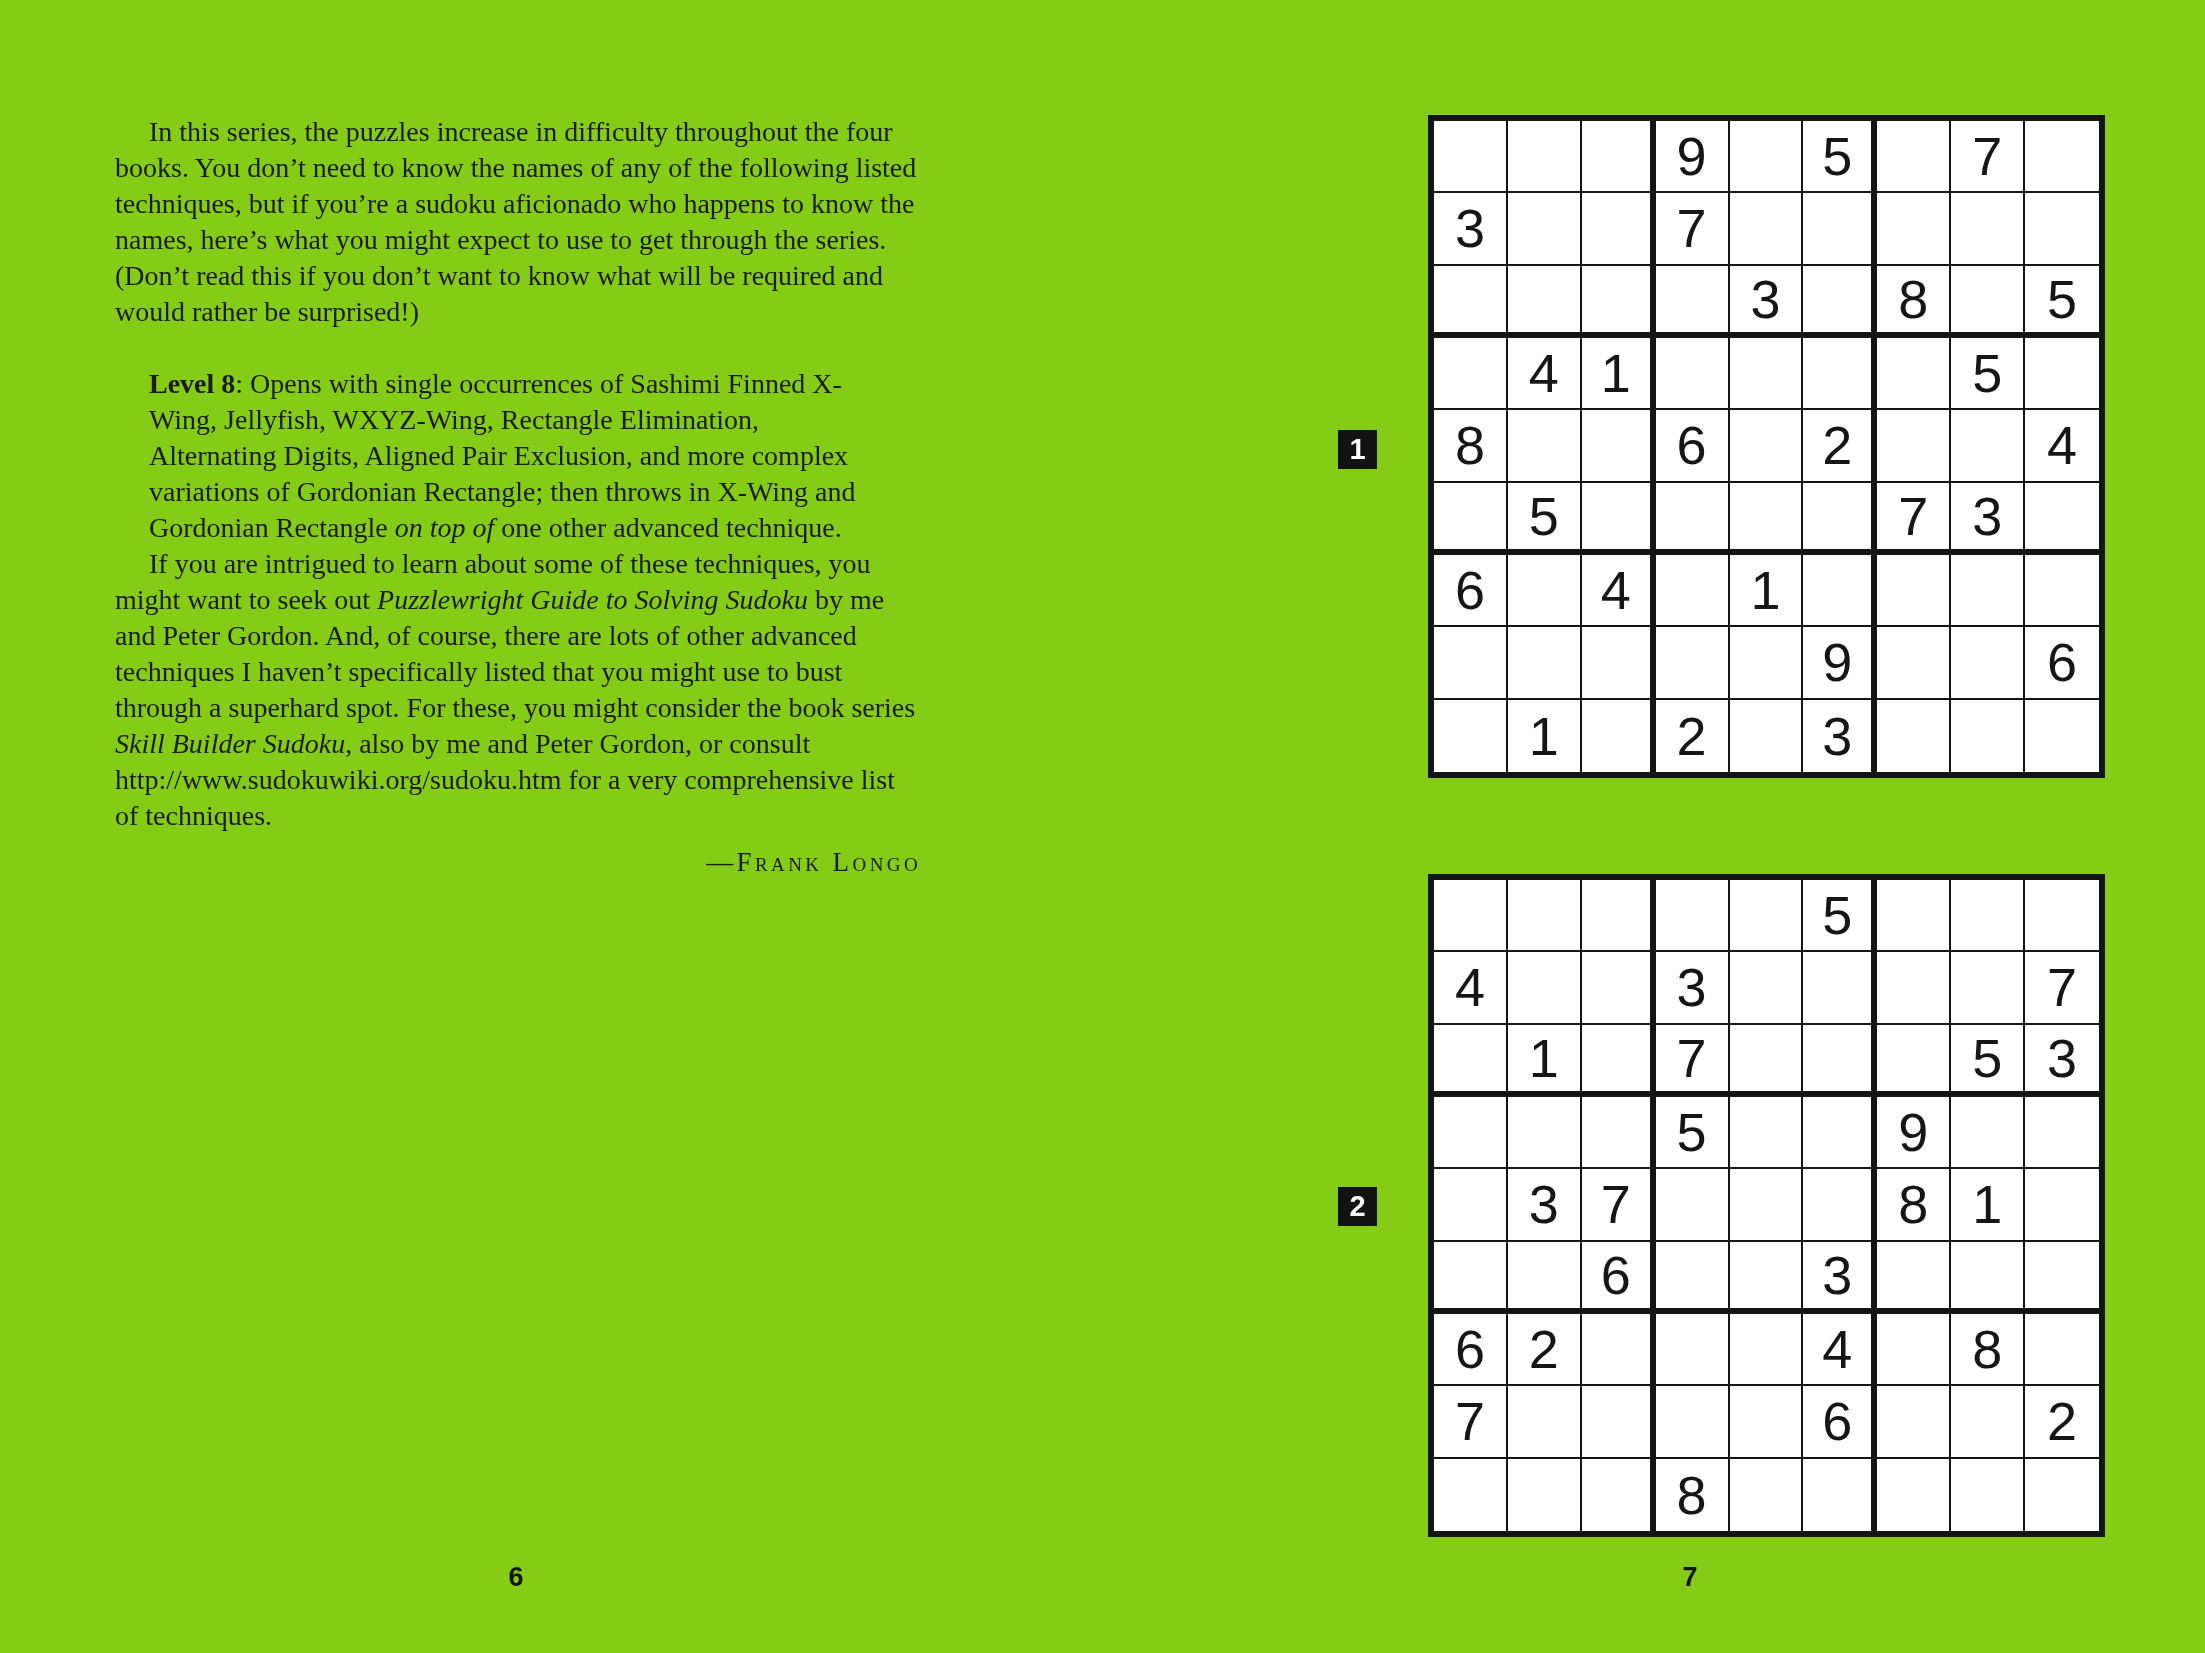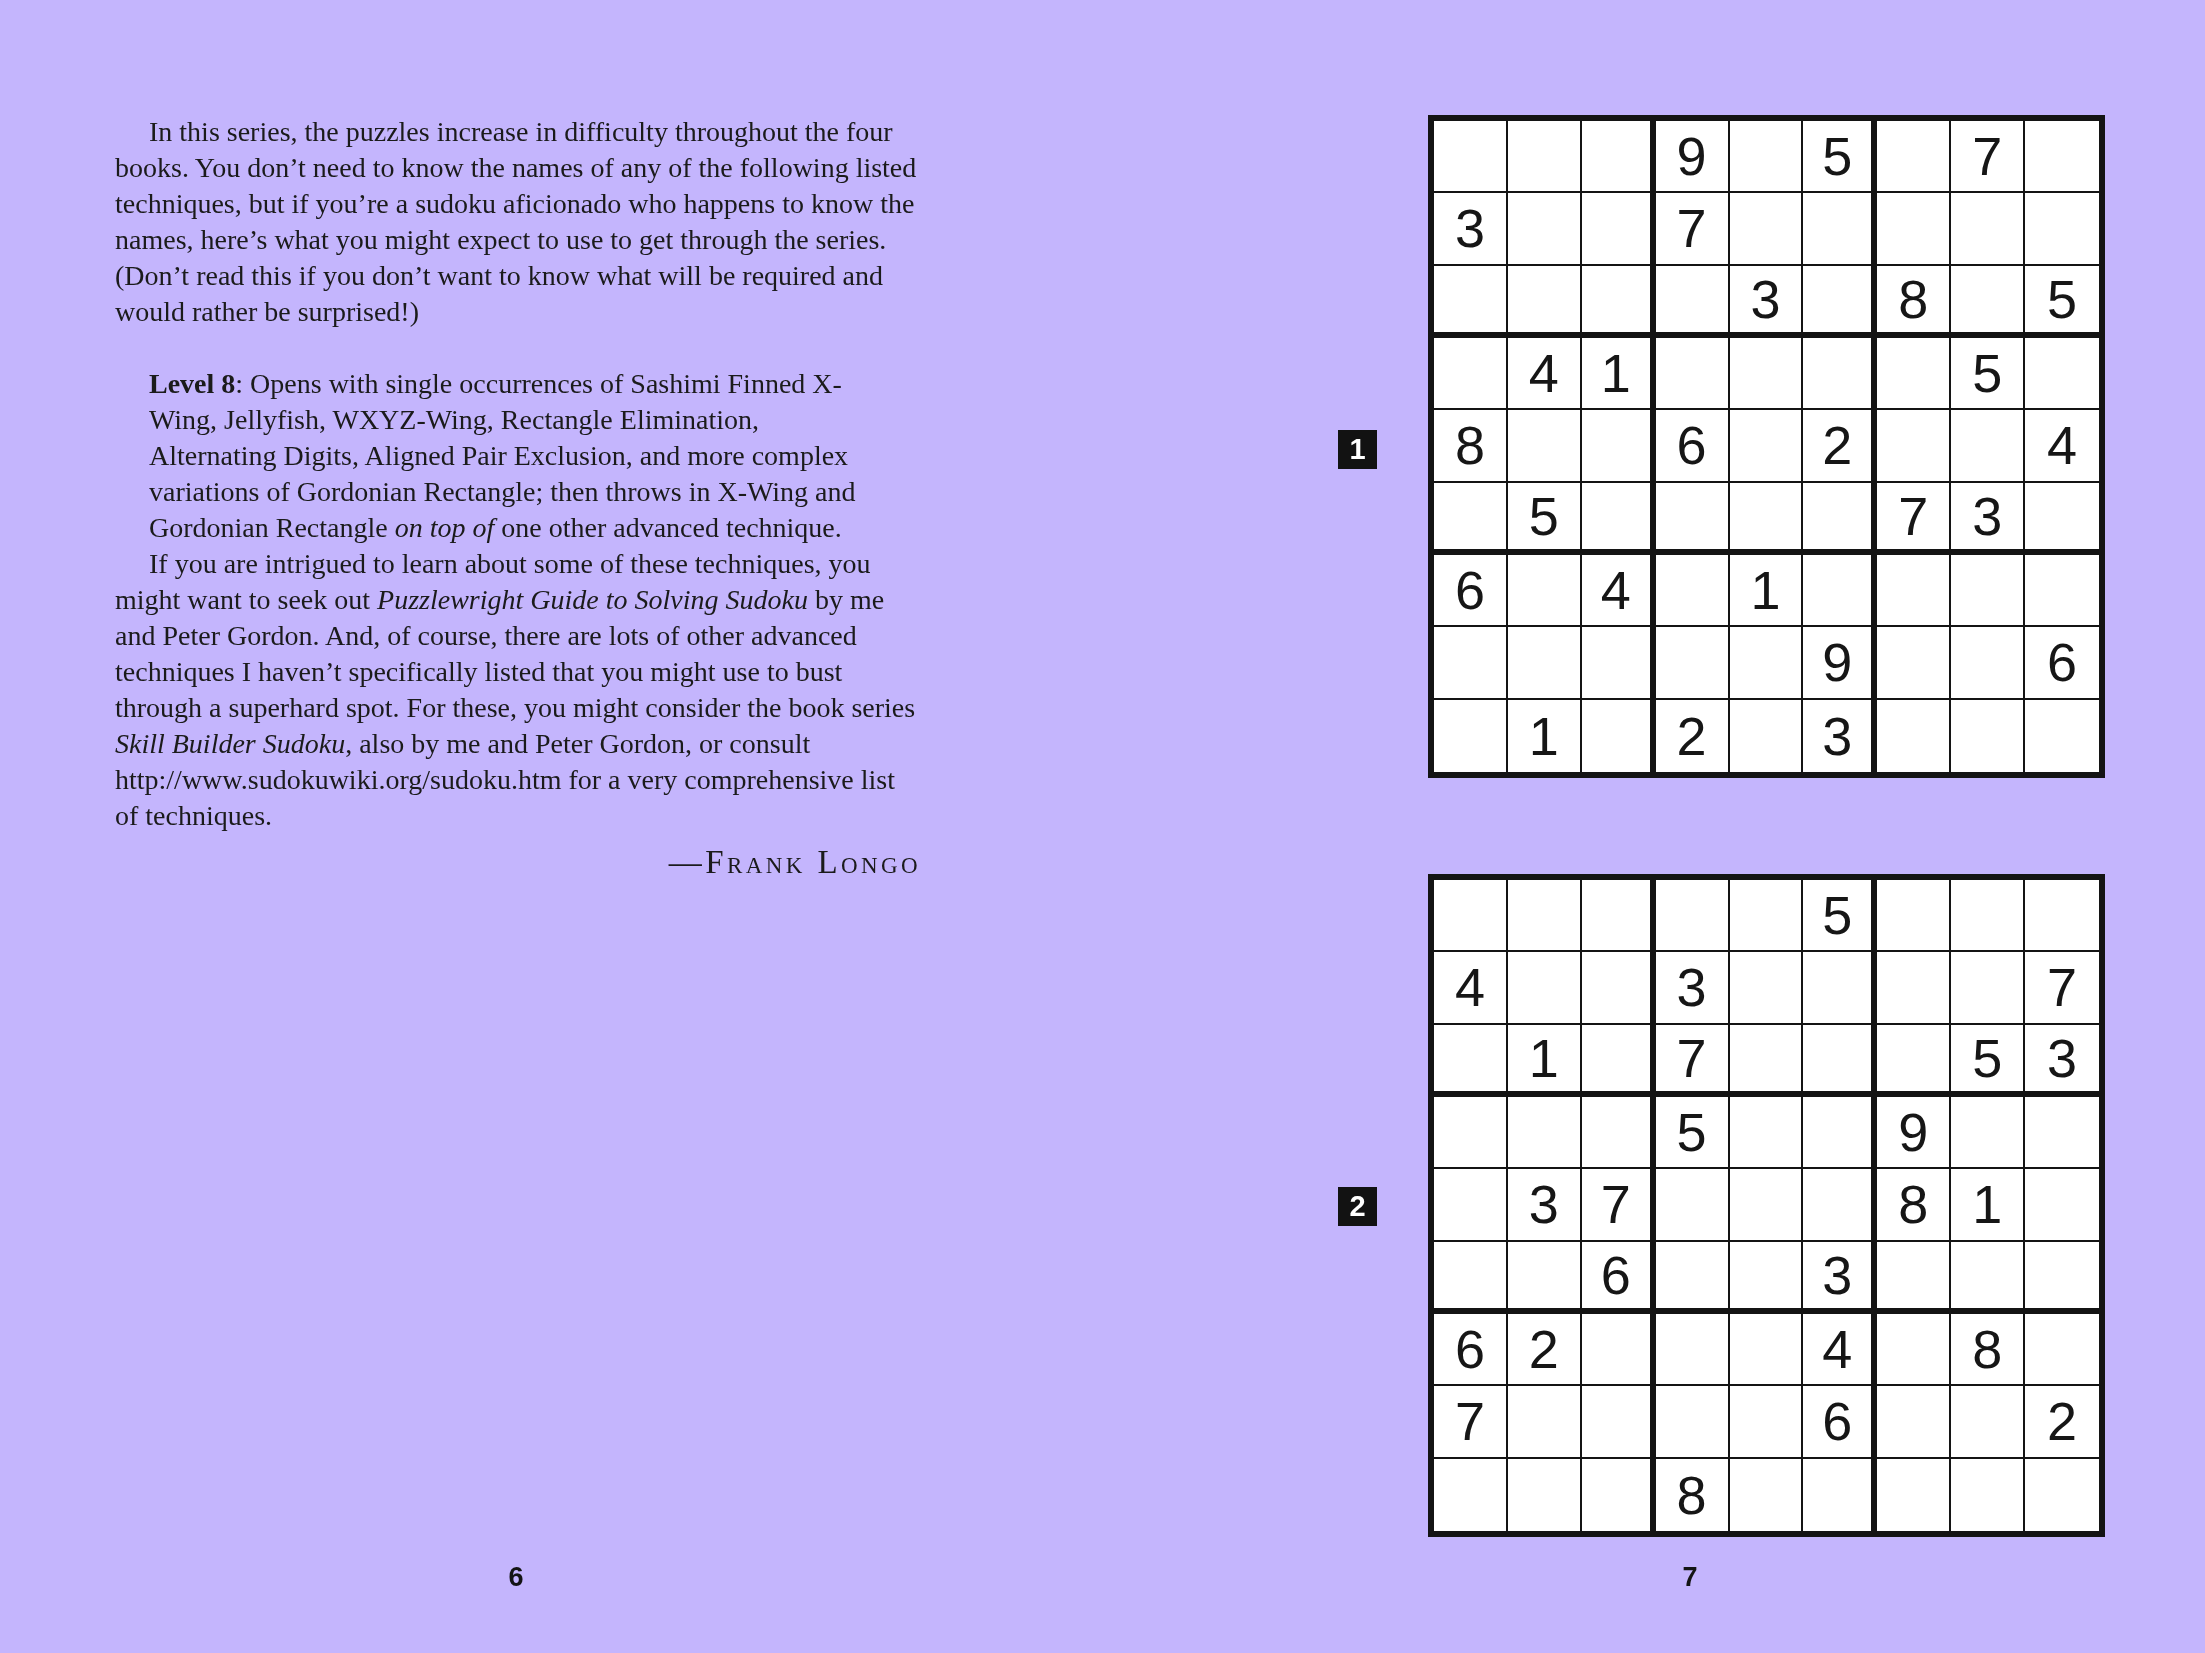"In this series, the puzzles" .spread { background: #c4b5fd -> #84cc16 }
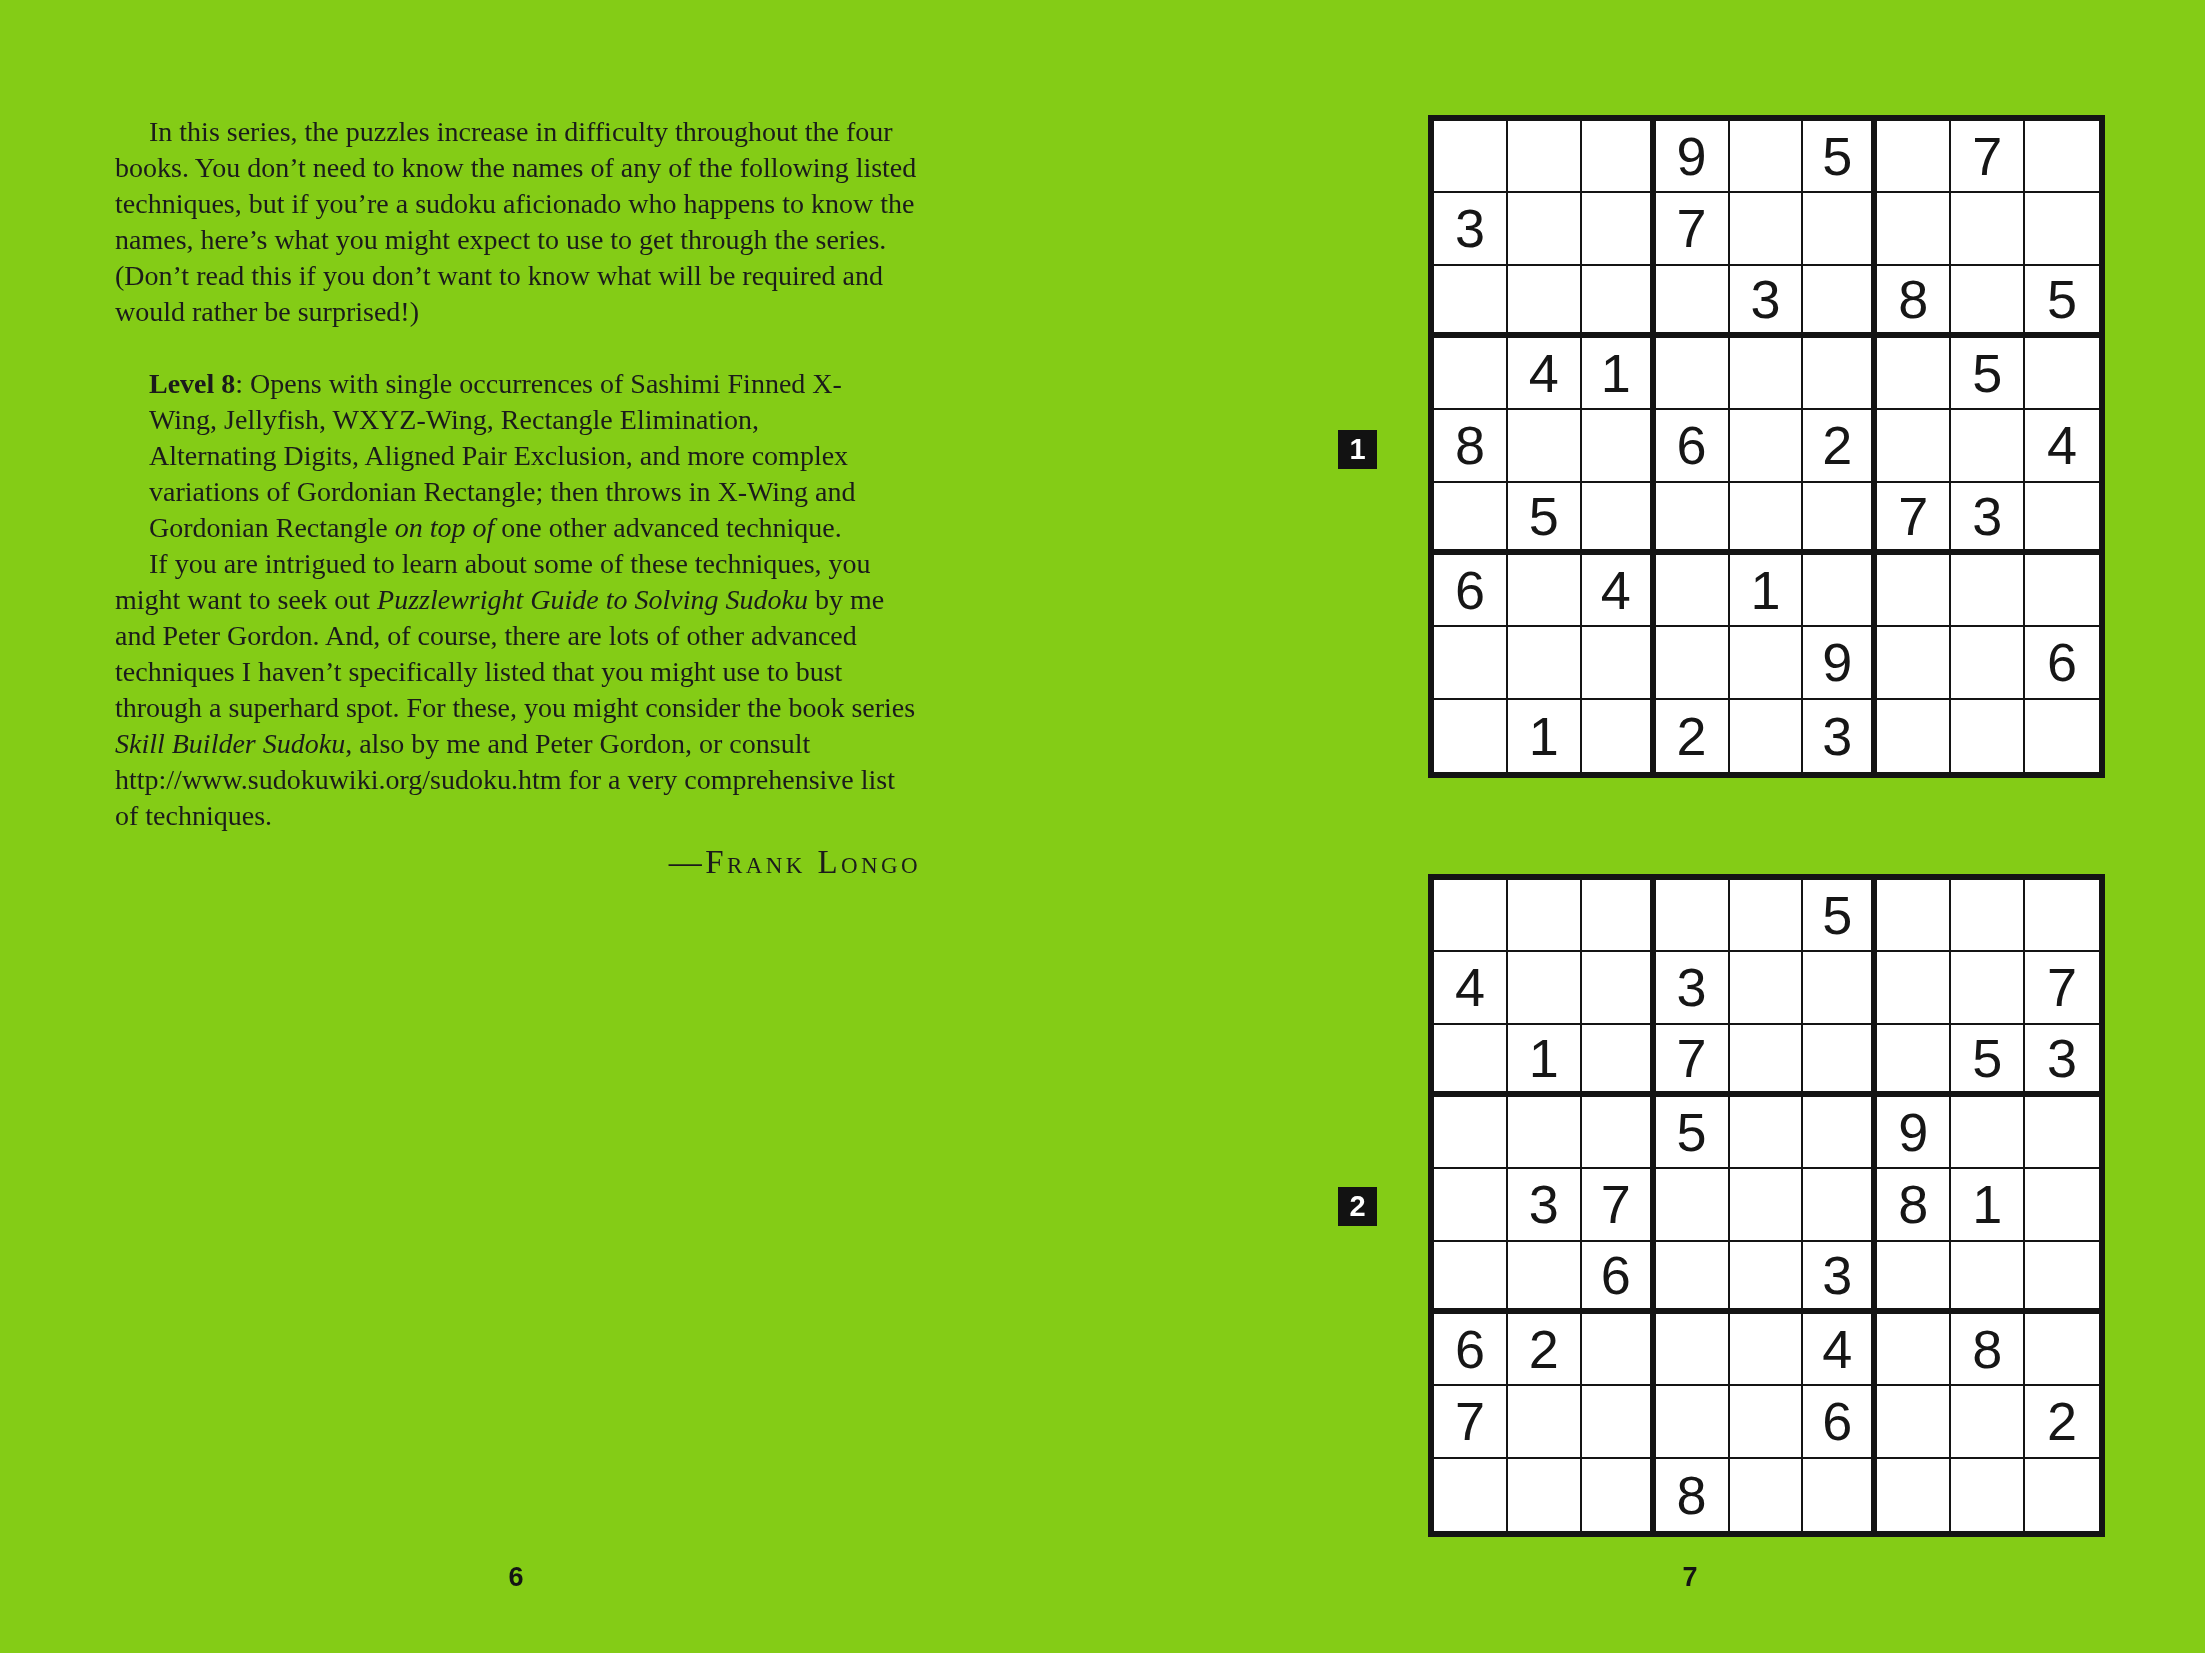"—Frank Longo" p.signature { font-size: 33px -> 27px }
